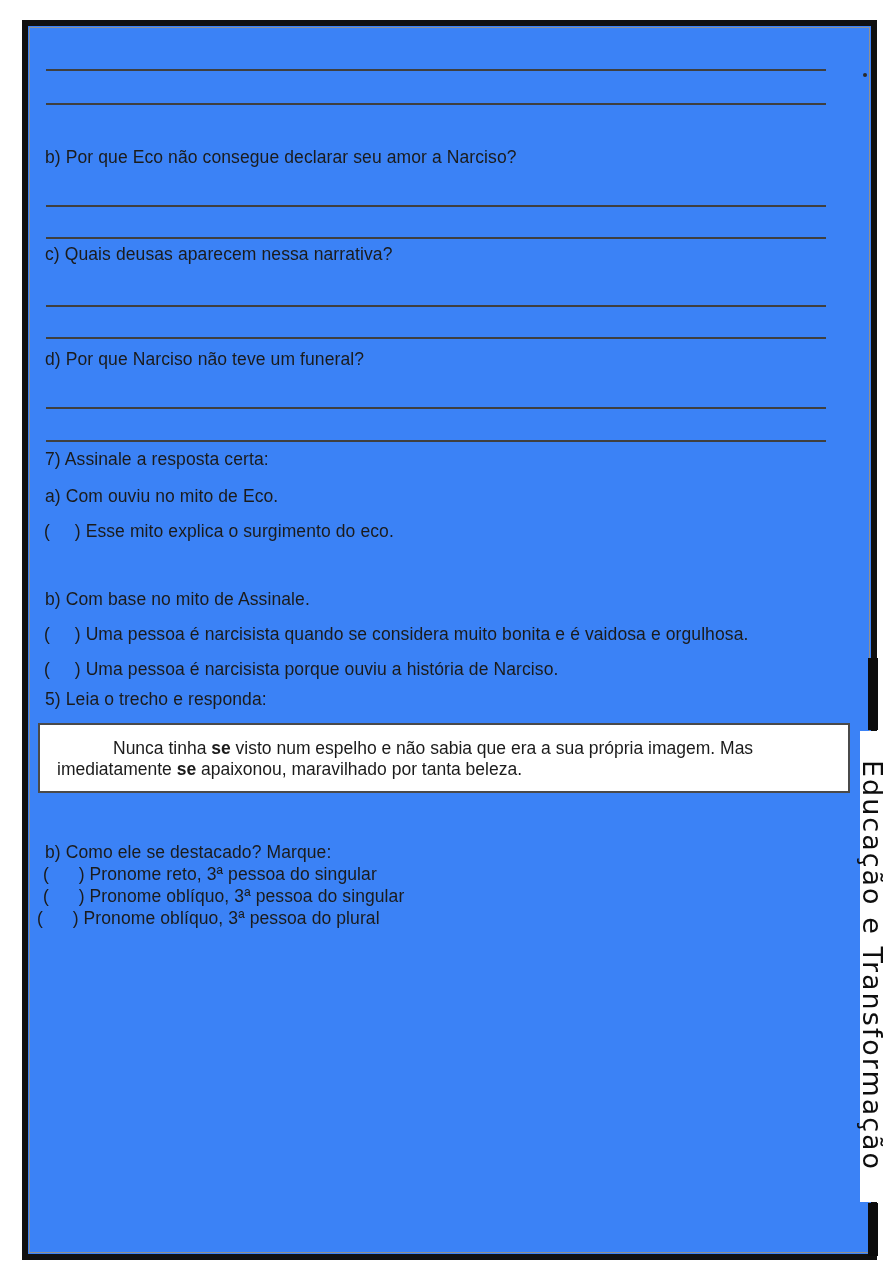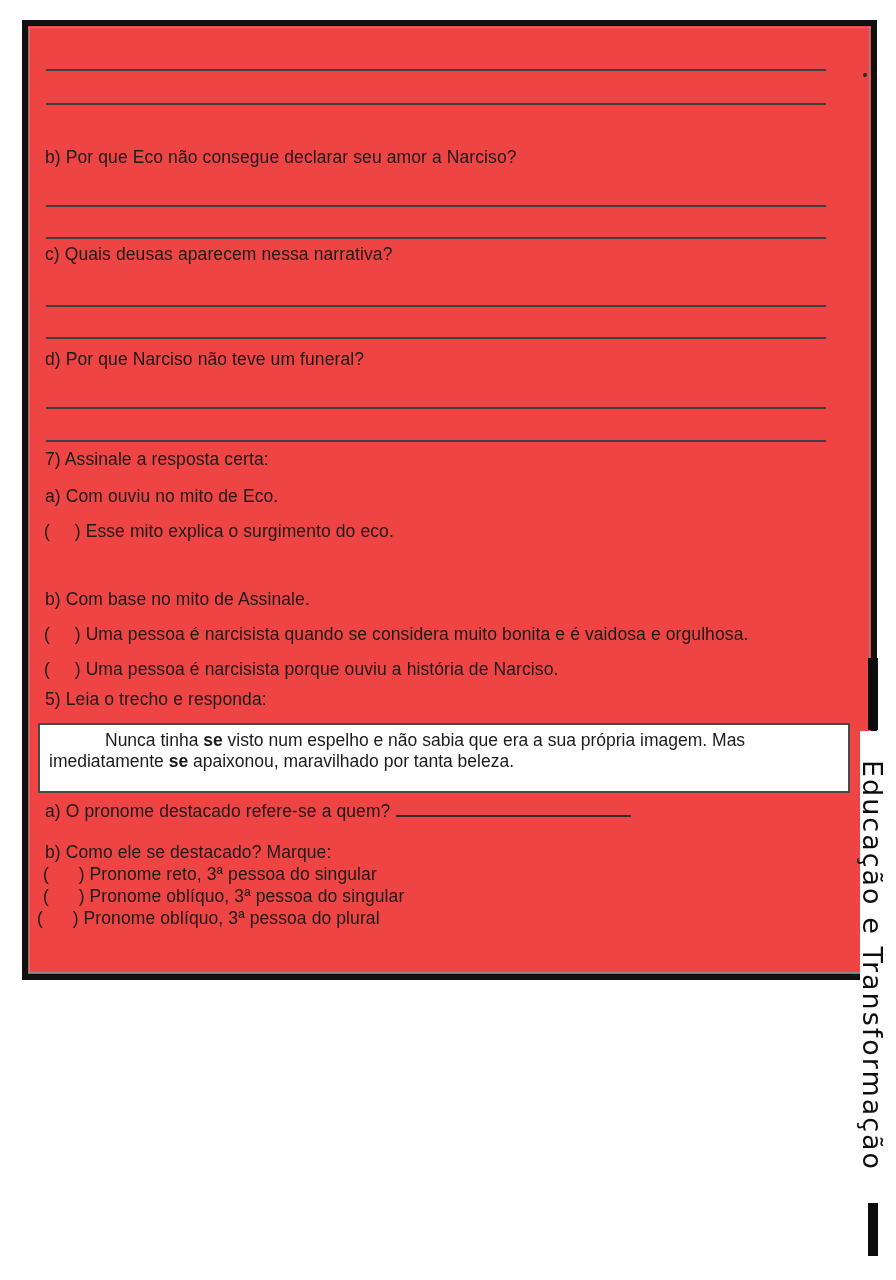"b) Por que Eco não" .sheet { background: #ef4444 -> #3b82f6; height: 960px -> 1240px }
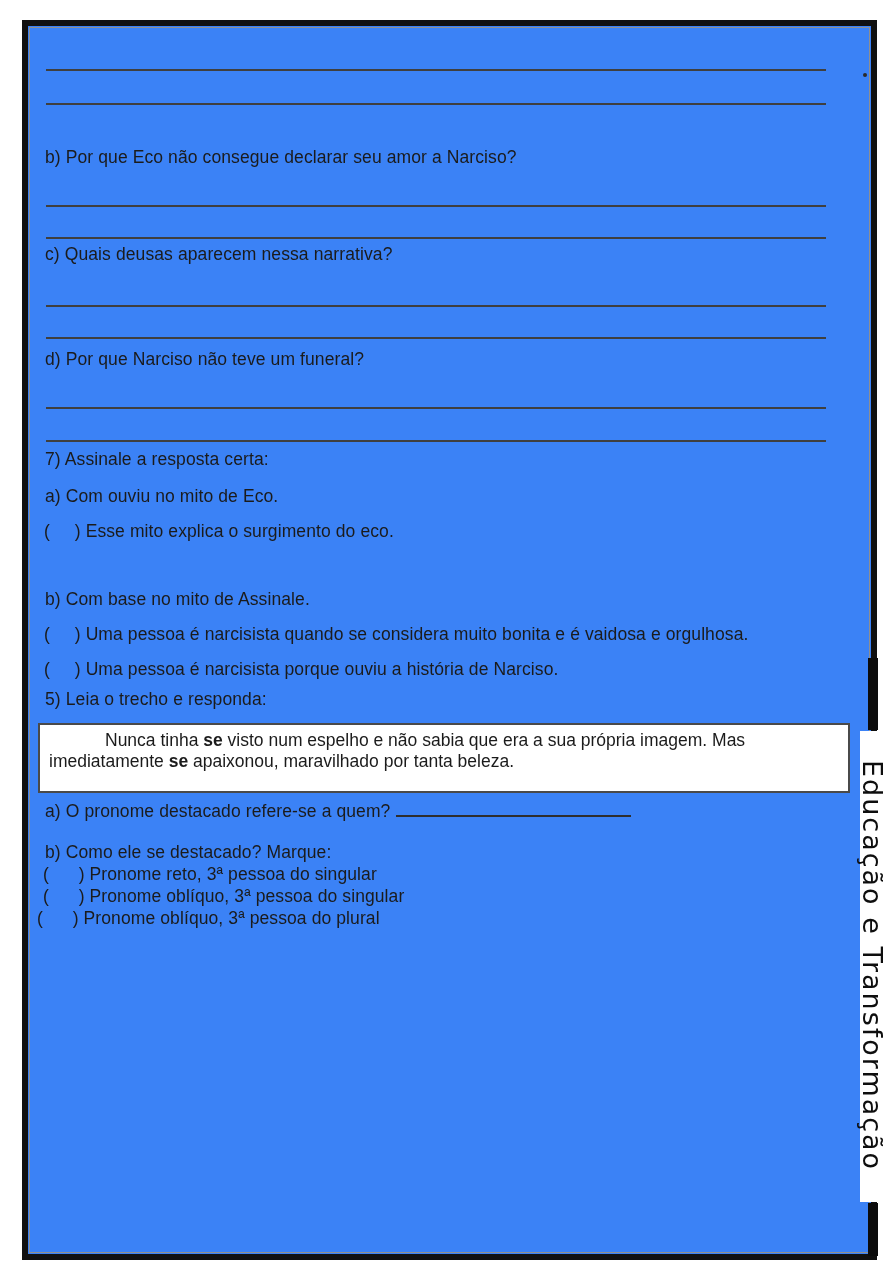"Nunca tinha se visto num" .excerpt-box p { margin: 0 -> 8px }
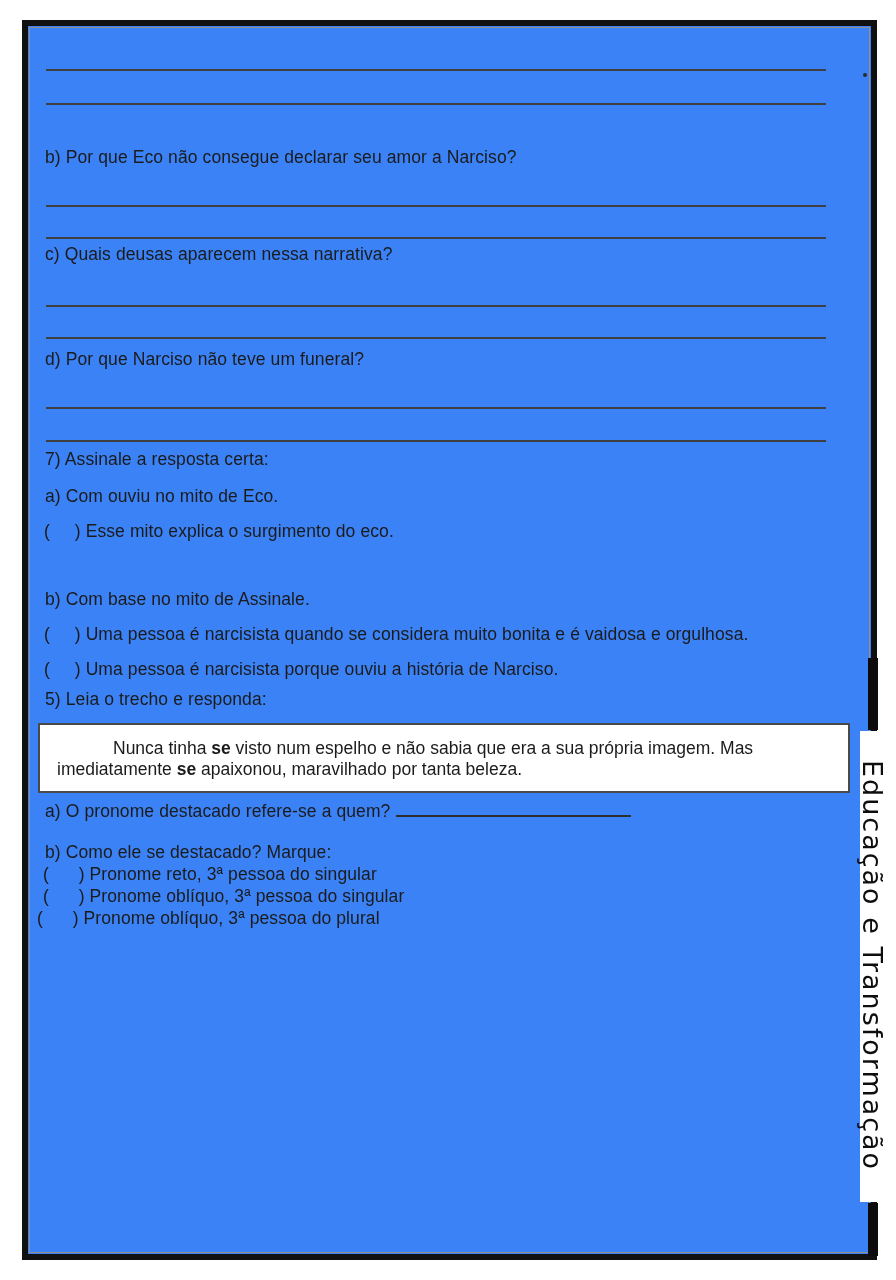"a) O pronome destacado refere-se" div.abs { html: <div> <span>a) O pronome destacado refere-se a quem?</span><span></span> </div> -> none }
